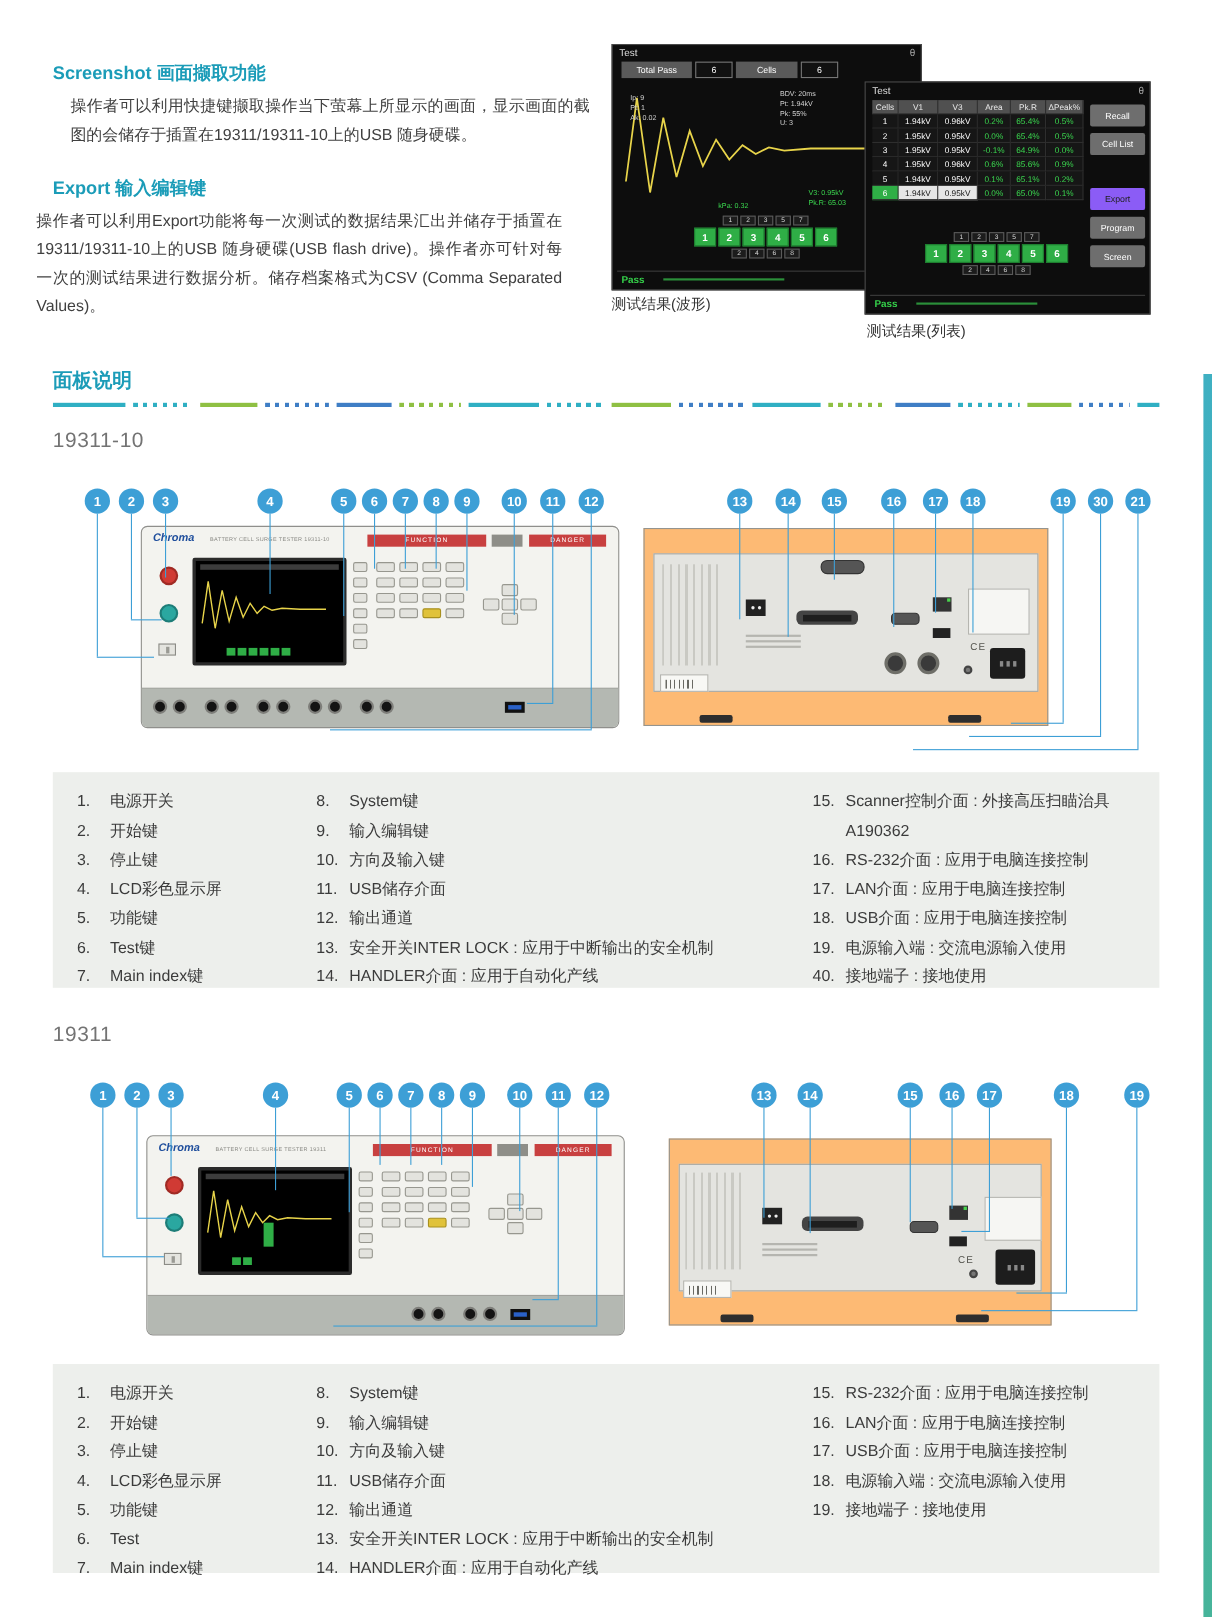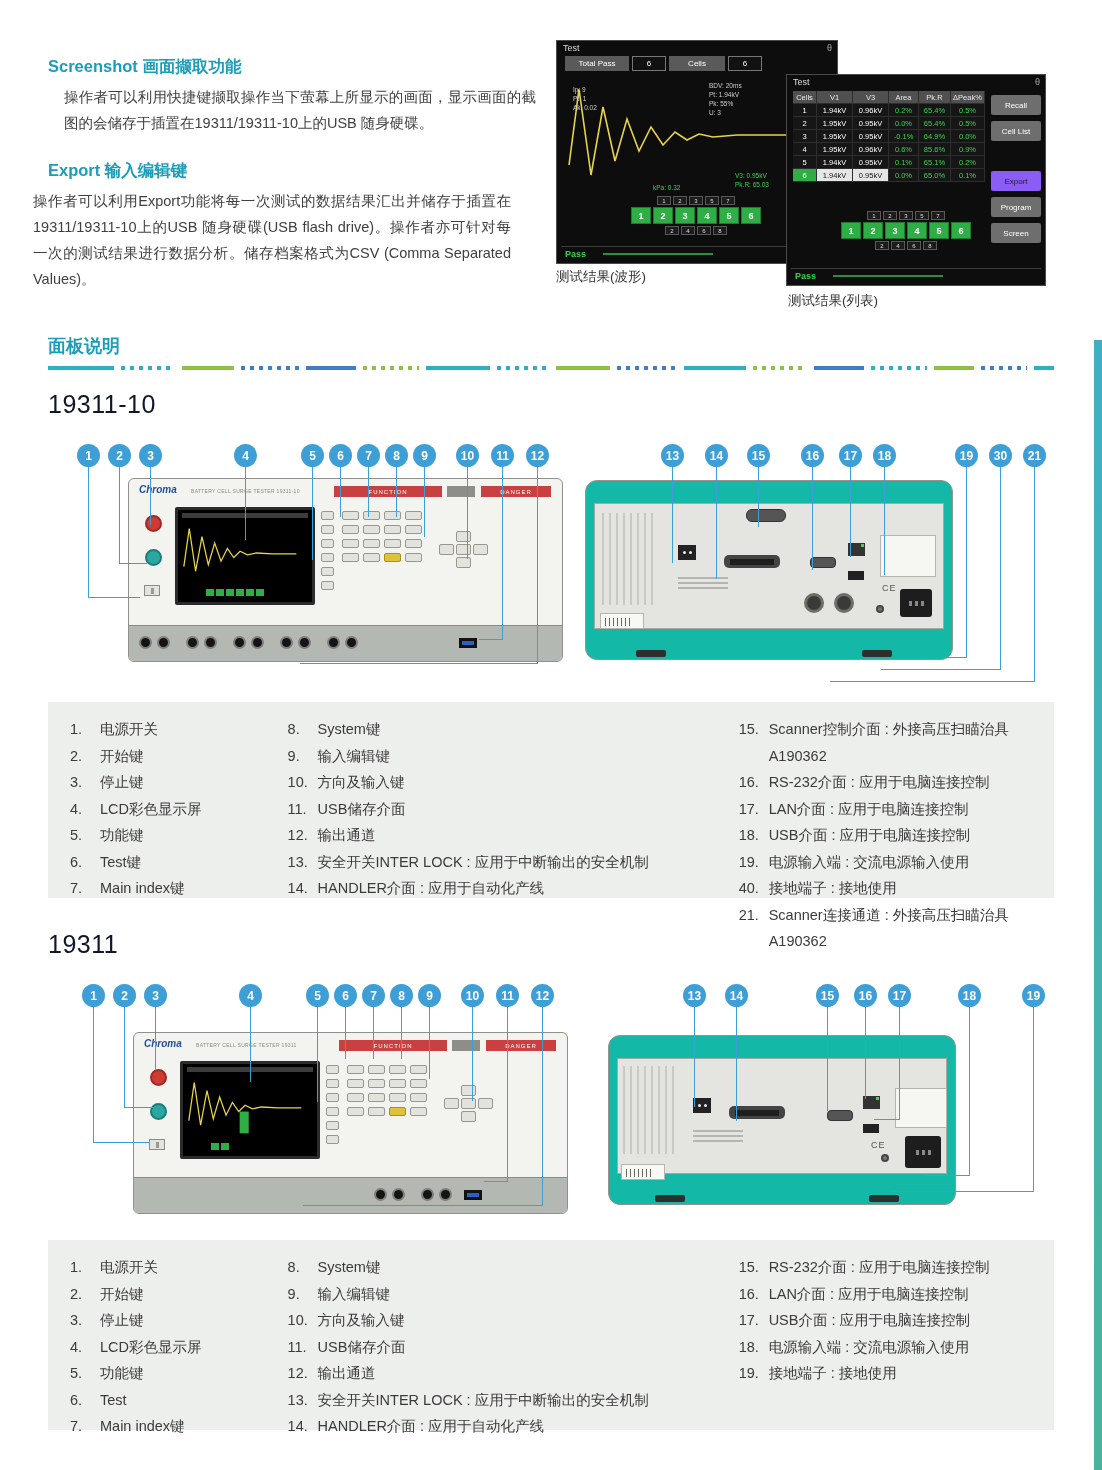"19311-10" .model-title { color: #0f172a -> #737373; font-size: 25px -> 19px }
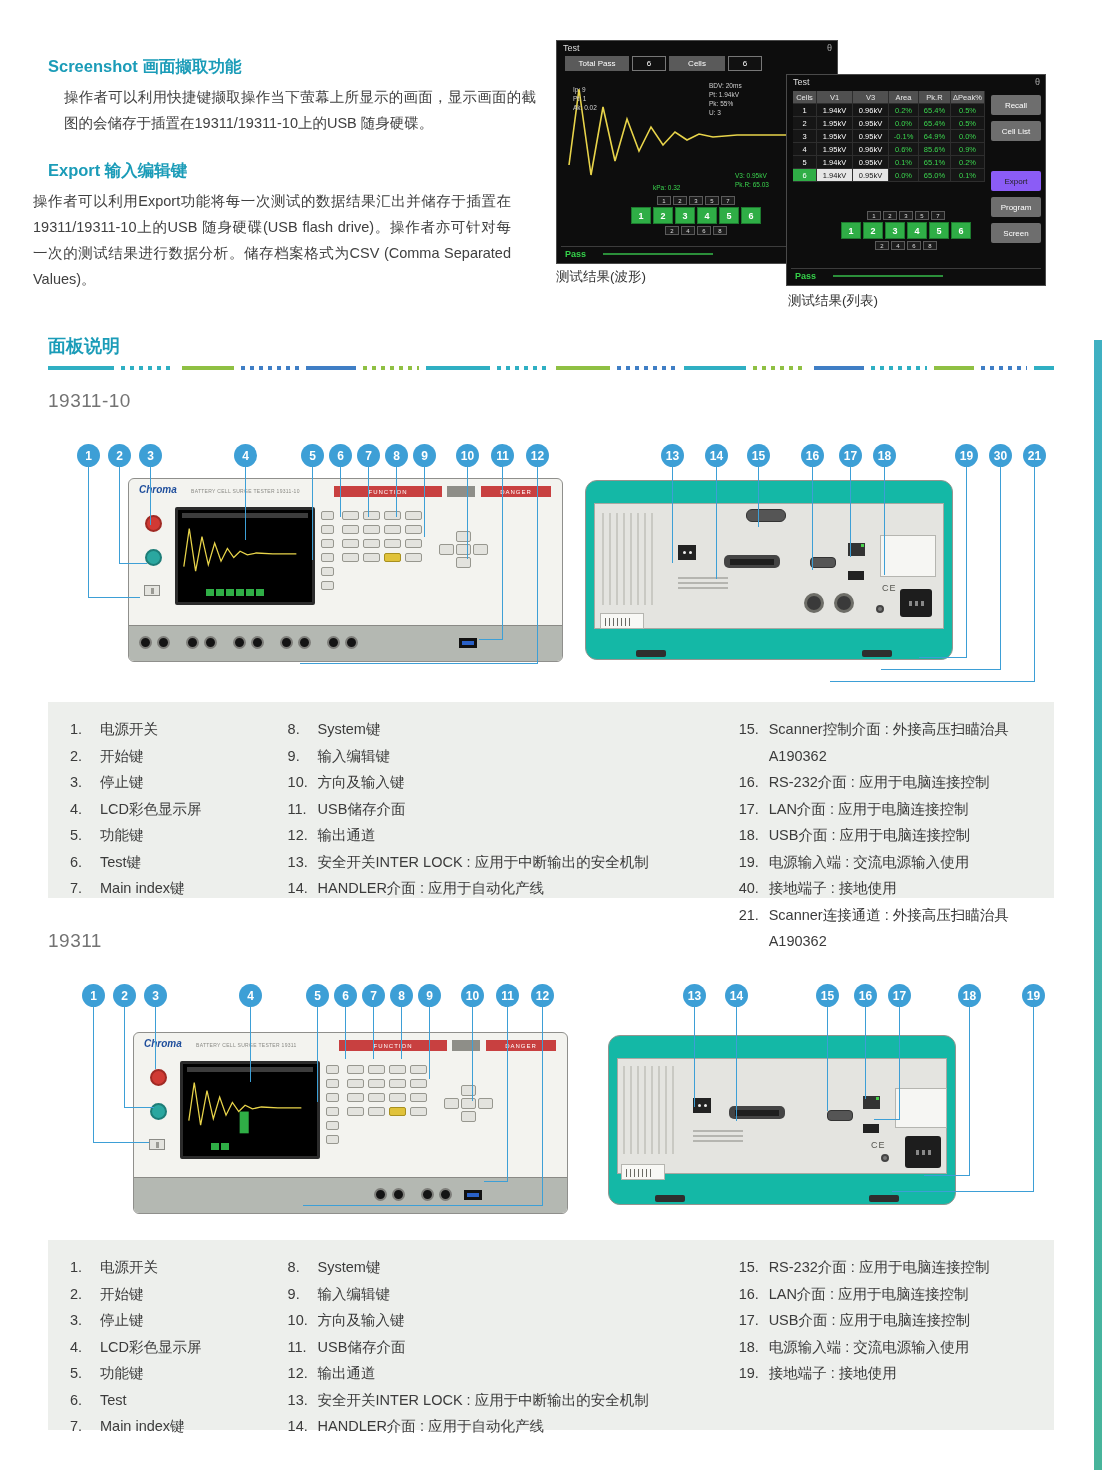"CE" .rear { background: #14b8a6 -> #fdba74; border-radius: 12px -> 0 }
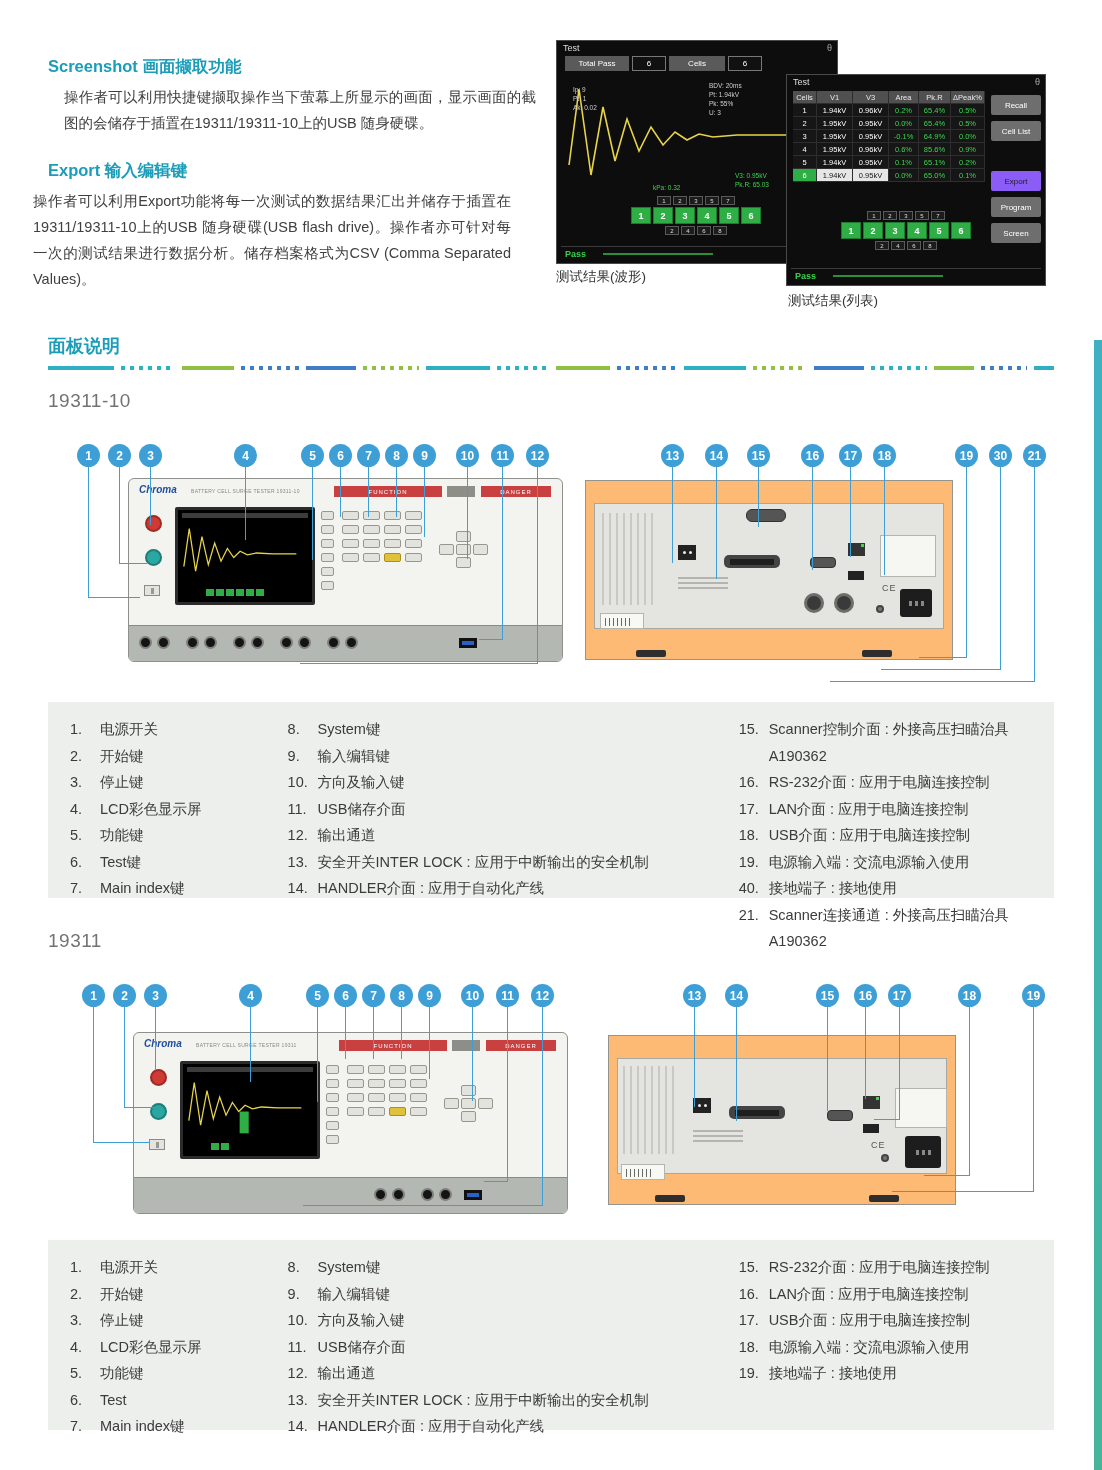"21." div.lrow { html: <div> <span>21.</span> <span>Scanner连接通道 : 外接高压扫瞄治具A190362</span> </div> -> none }
